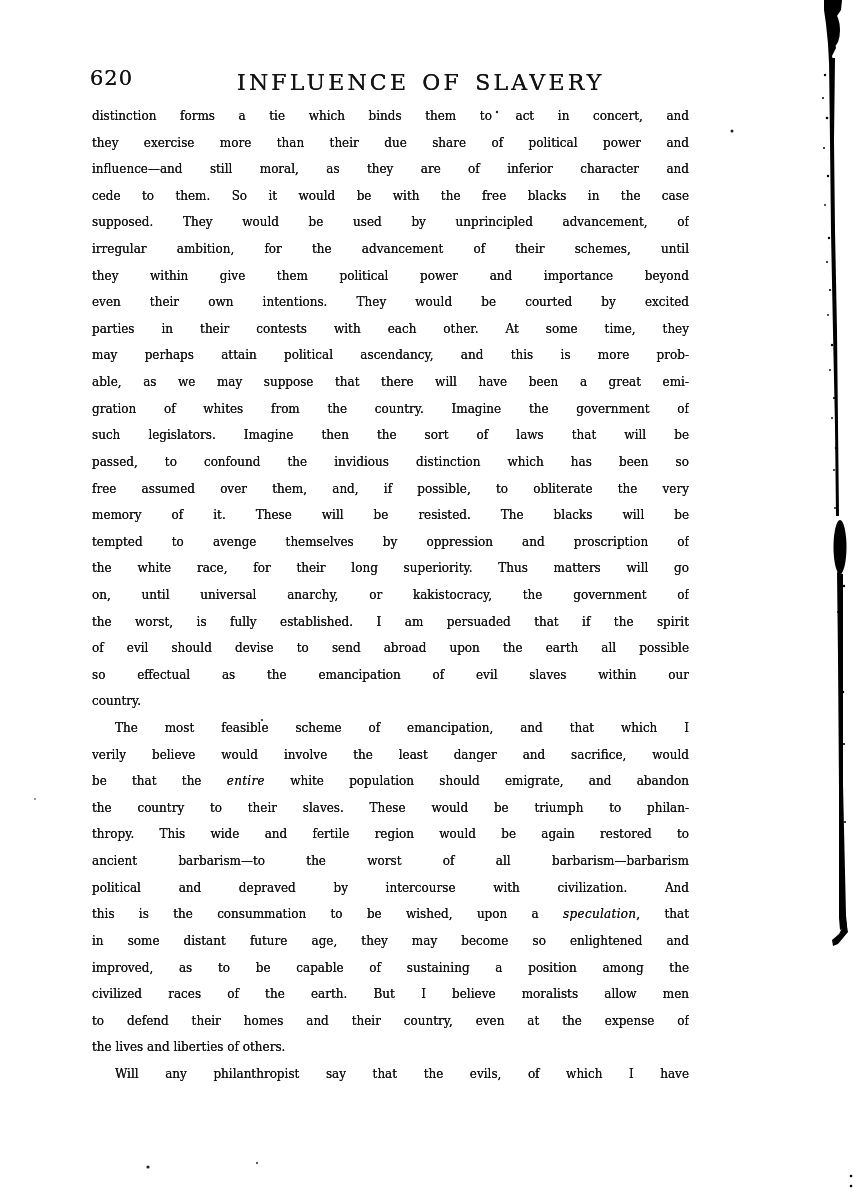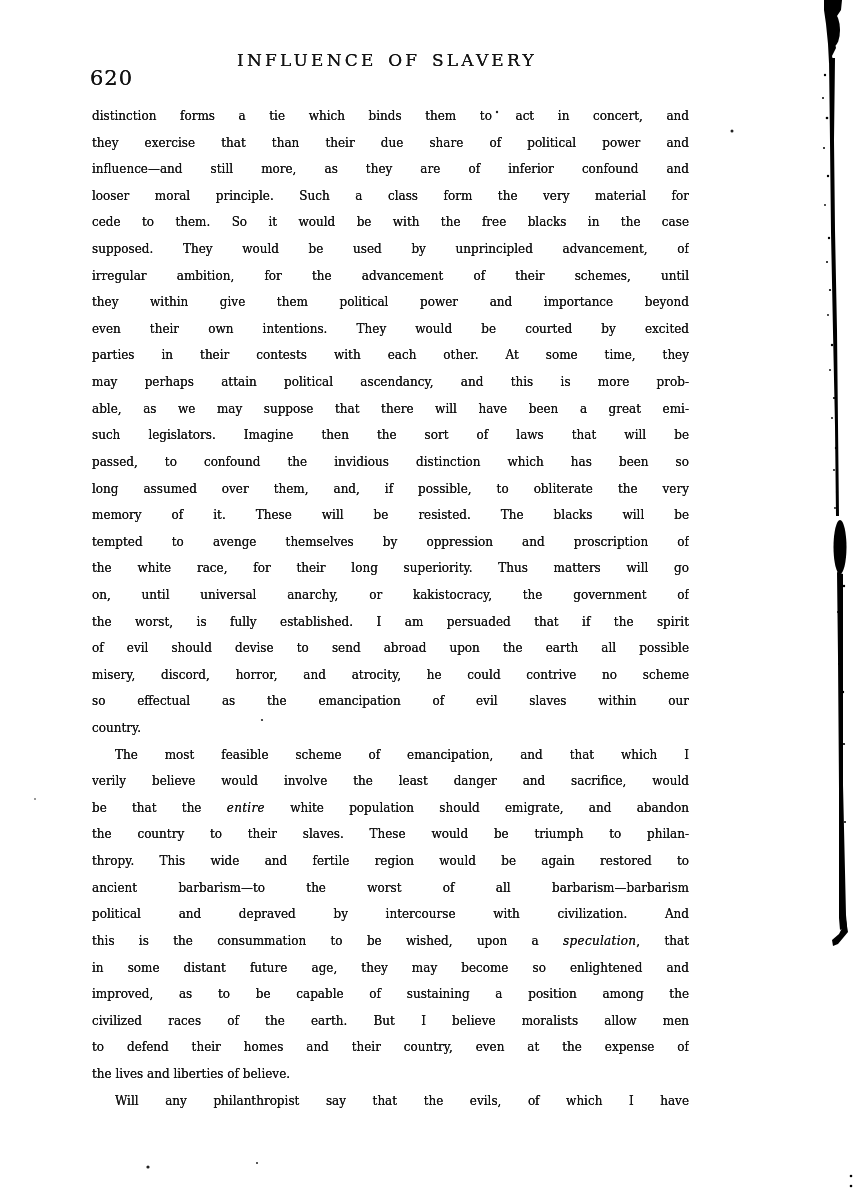"INFLUENCE OF SLAVERY" .running-head { font-size: 17px -> 22px; top: 52px -> 72px }
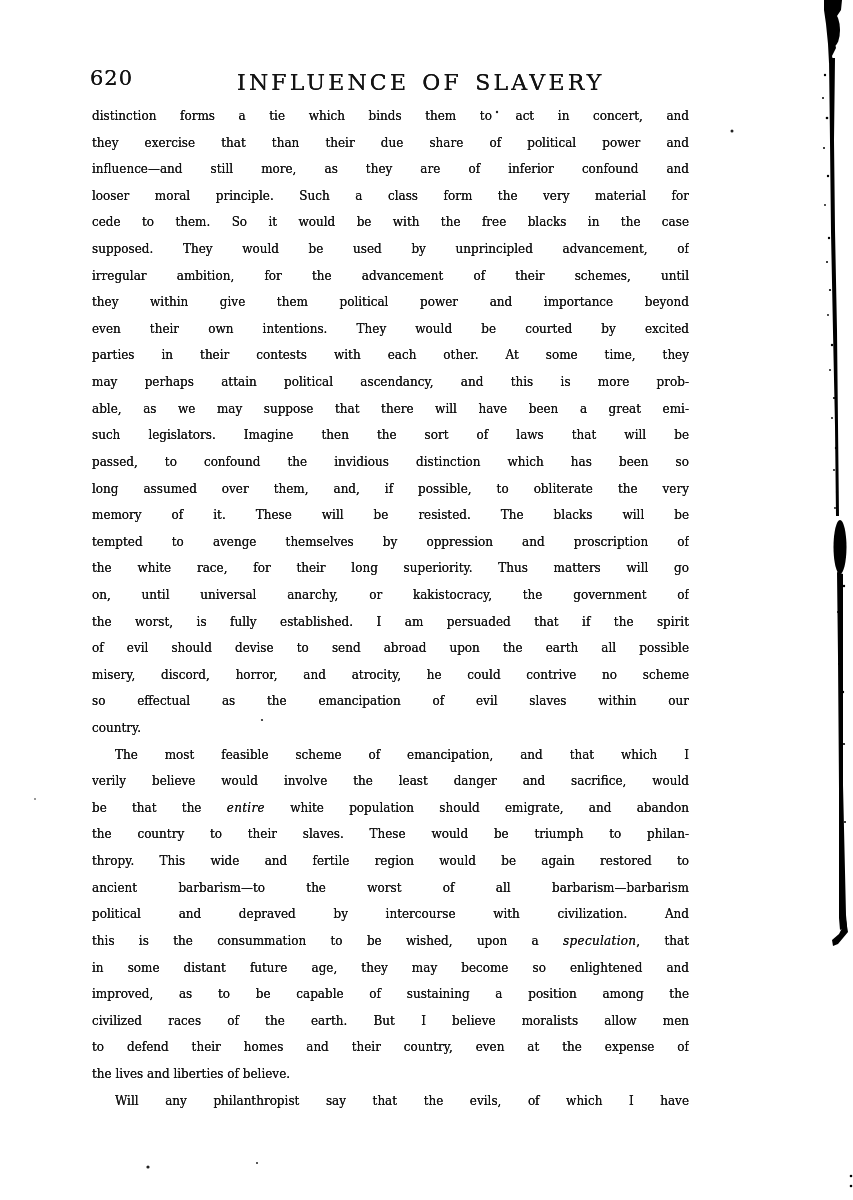"they exercise that than their" div.line { text: that -> more }
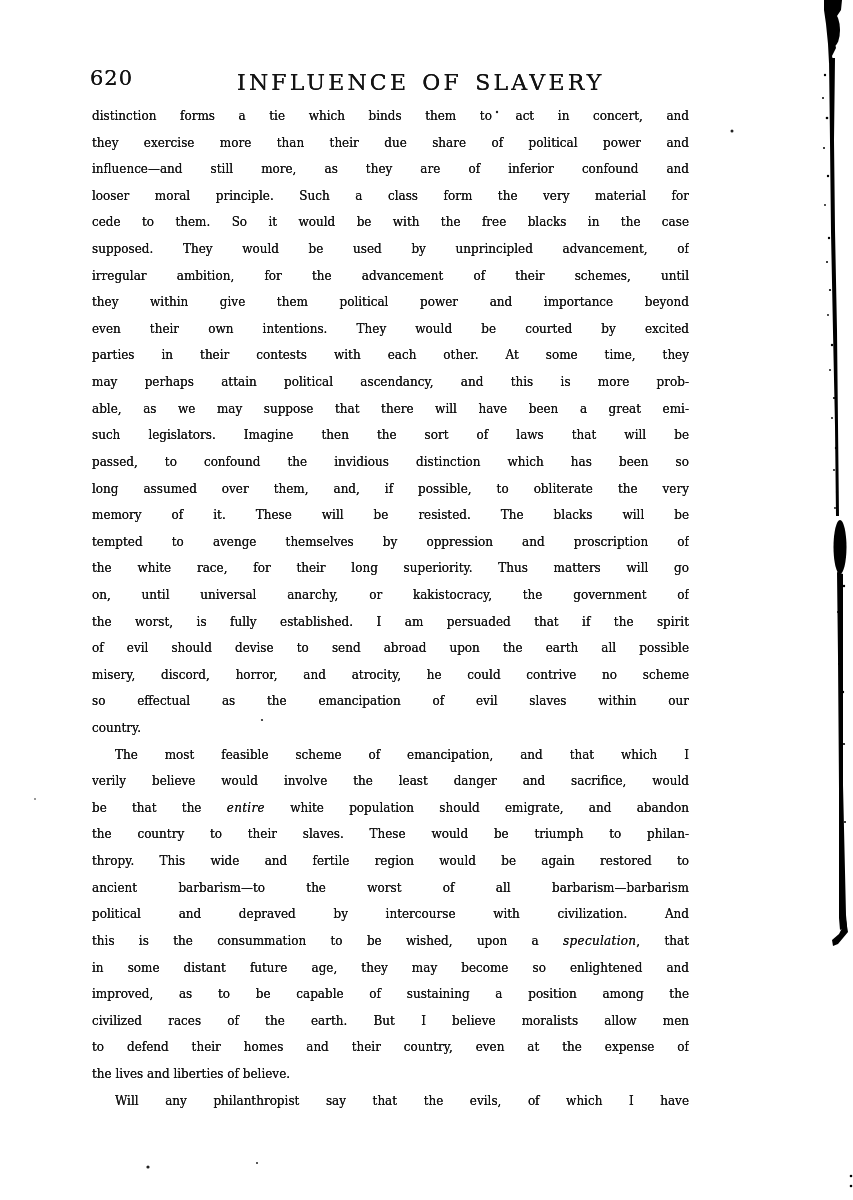"influence—and still more, as they" div.line { text: more, as they are of inferior confound -> moral, as they are of inferior character }
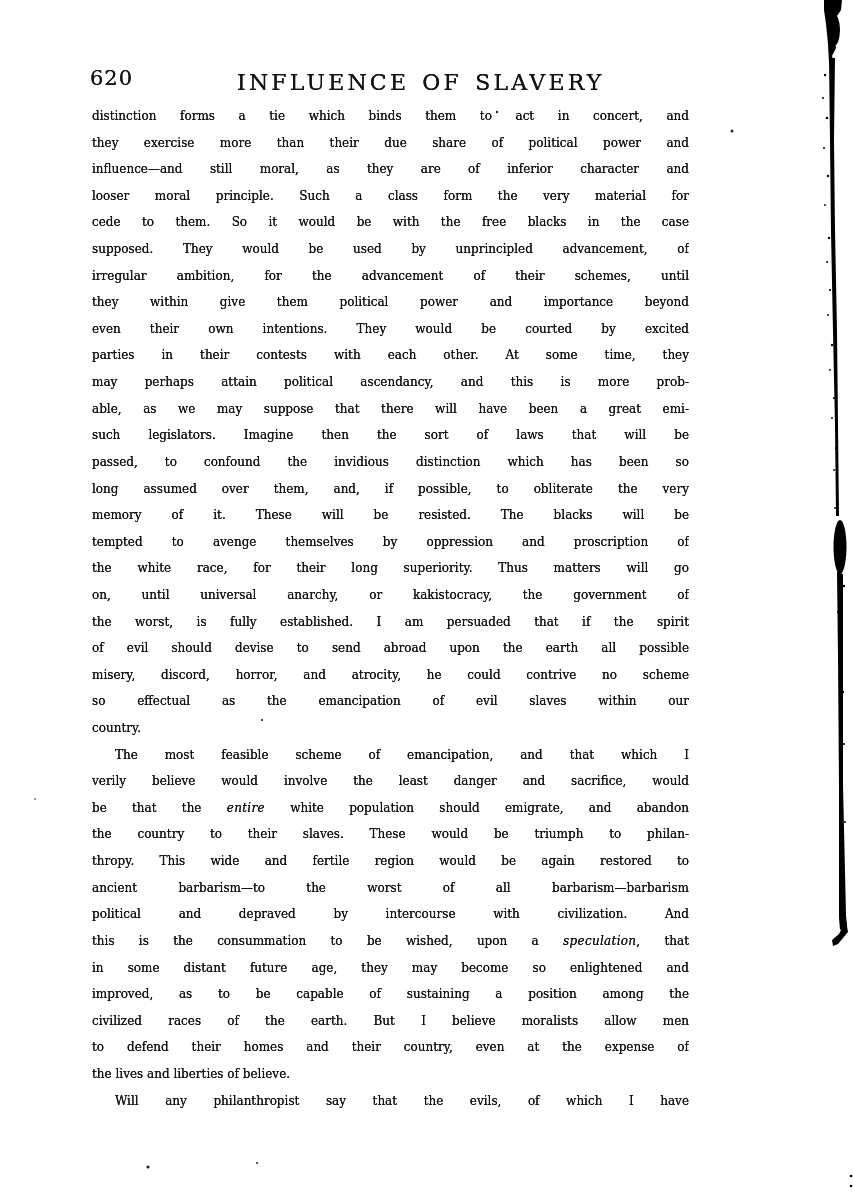"looser moral principle. Such a" div.line { html: <div>looser moral principle. Such a class form the very material for</div> -> none }
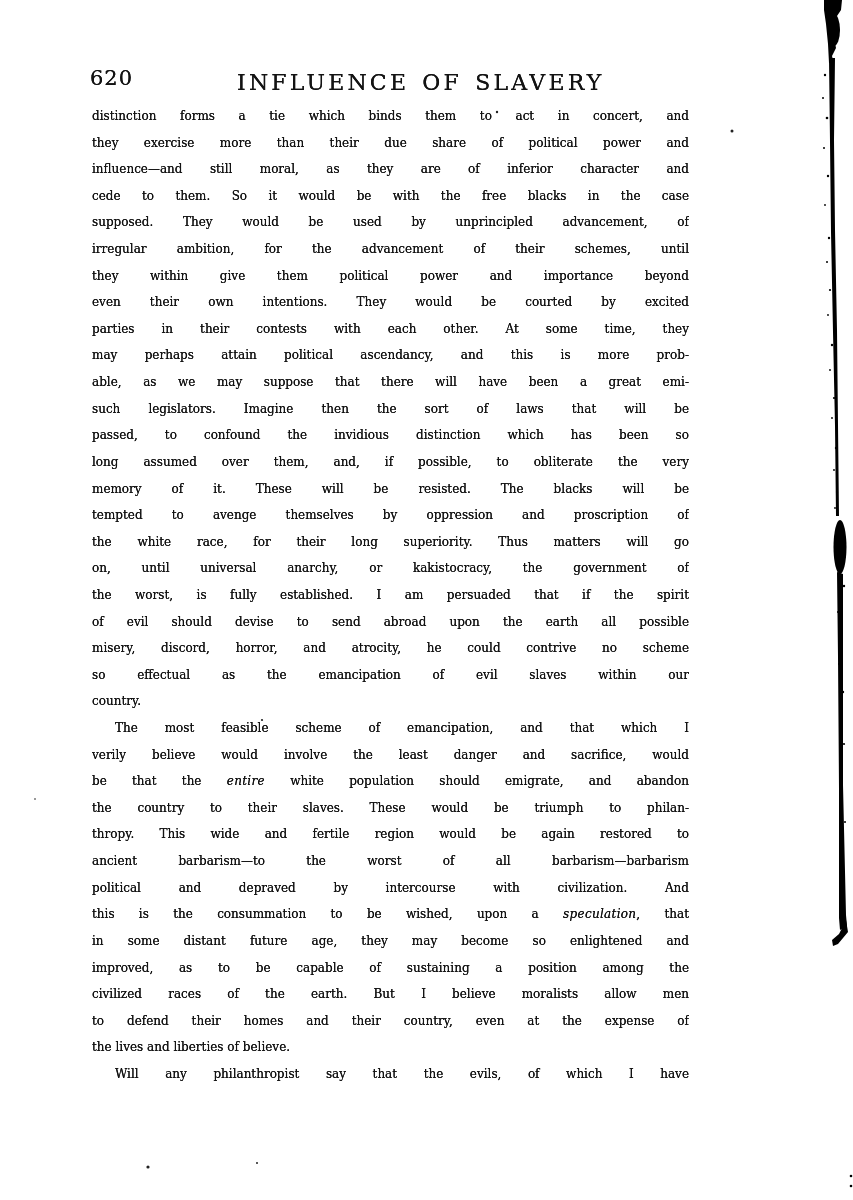"gration of whites from the" div.line { html: none -> <div>gration of whites from the country. Imagine the government of</div> }
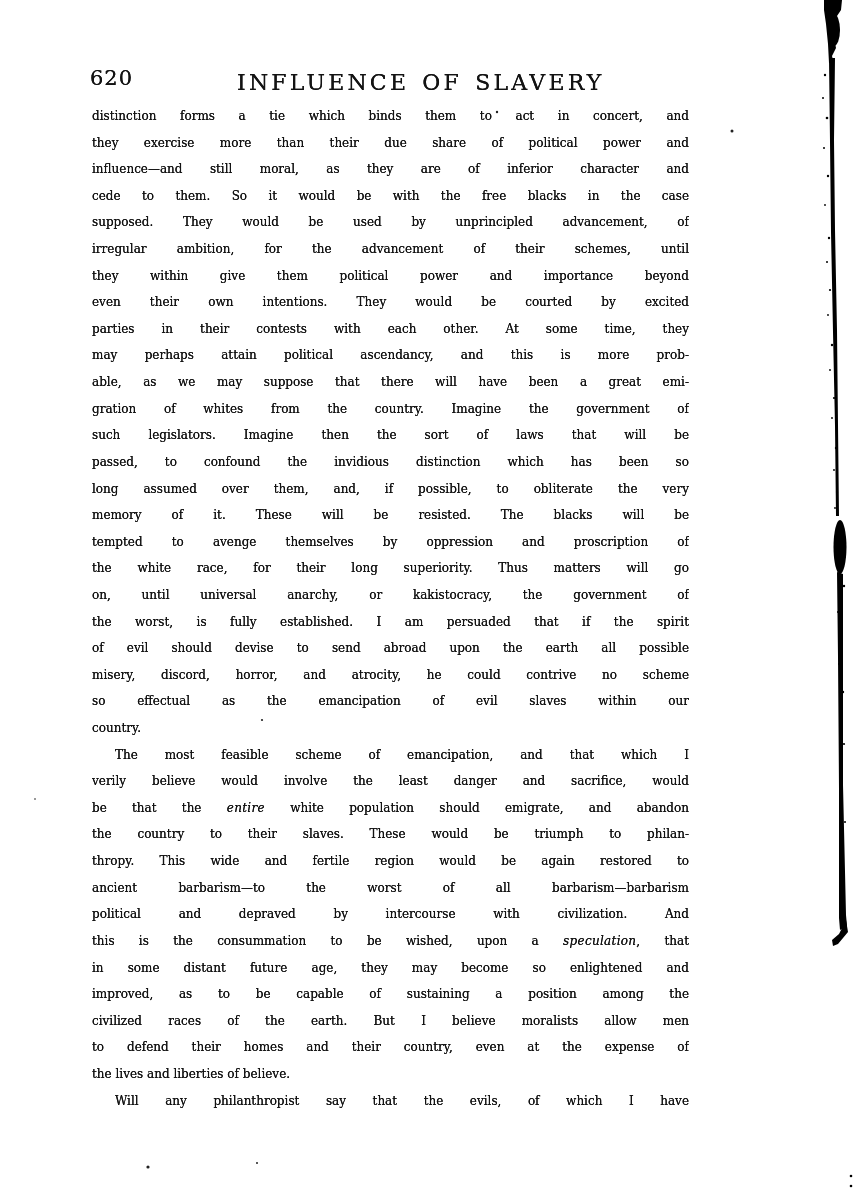"long assumed over them, and," div.line { text: long -> free }
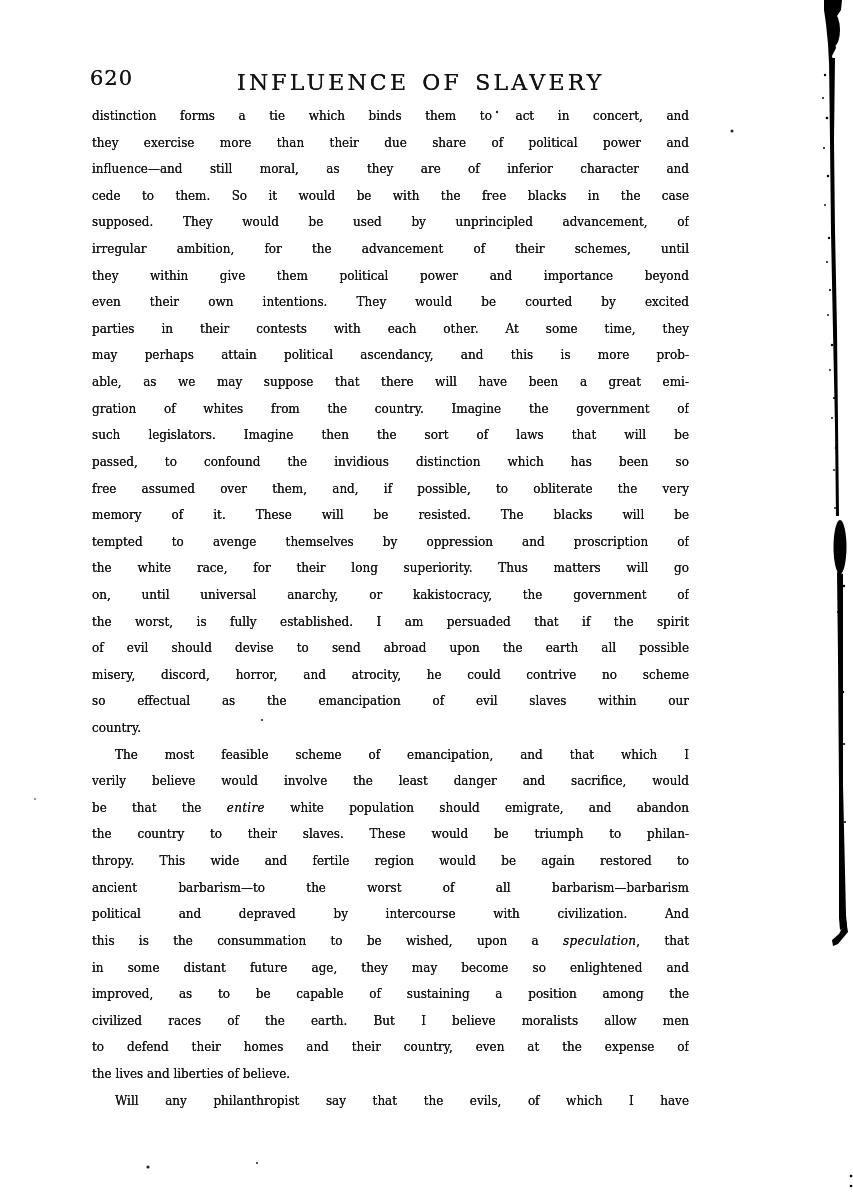"misery, discord, horror, and atrocity," div.line { html: <div>misery, discord, horror, and atrocity, he could contrive no scheme</div> -> none }
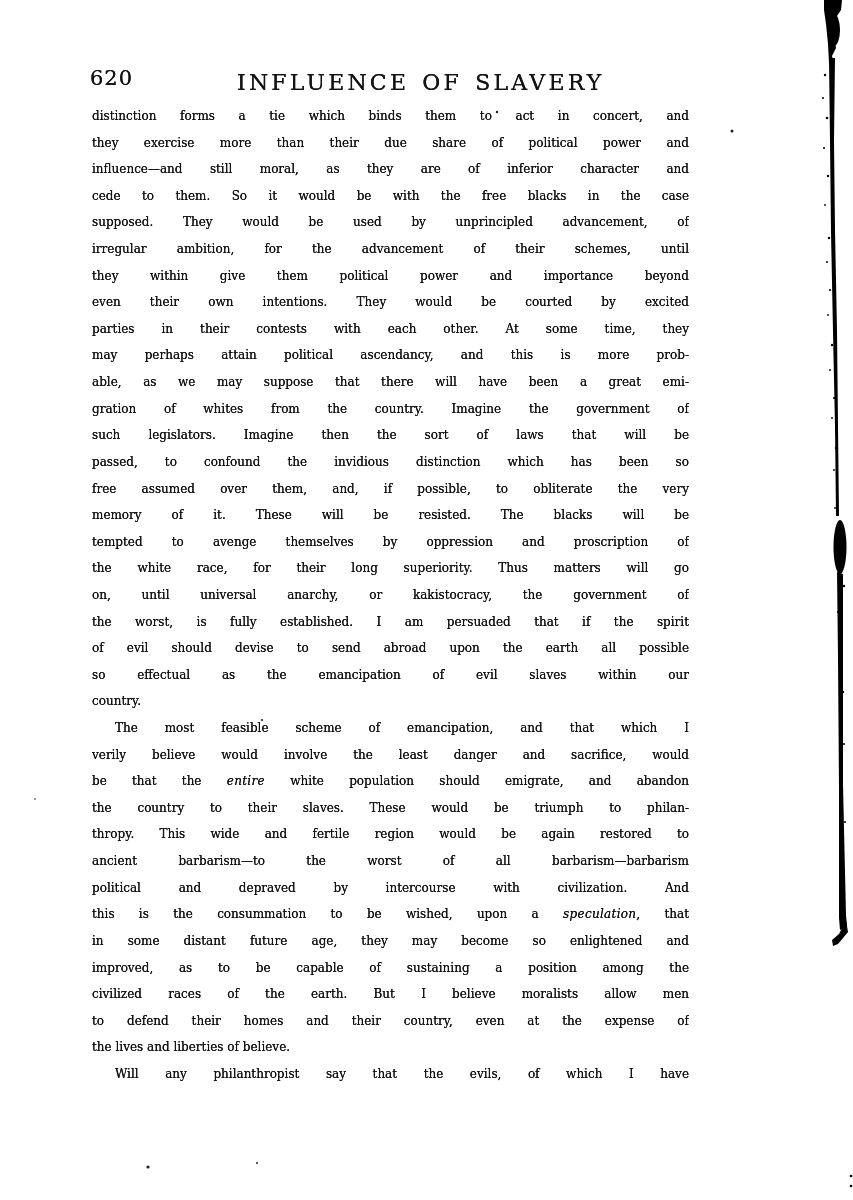"the lives and liberties of" div.line { text: believe -> others }
